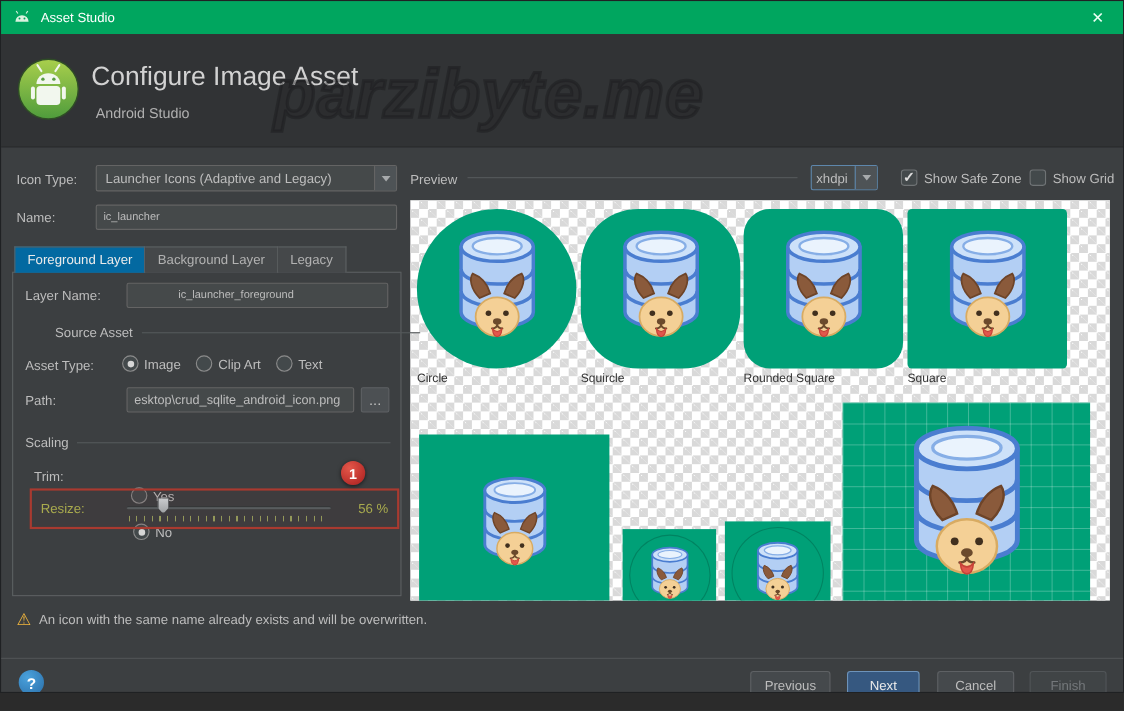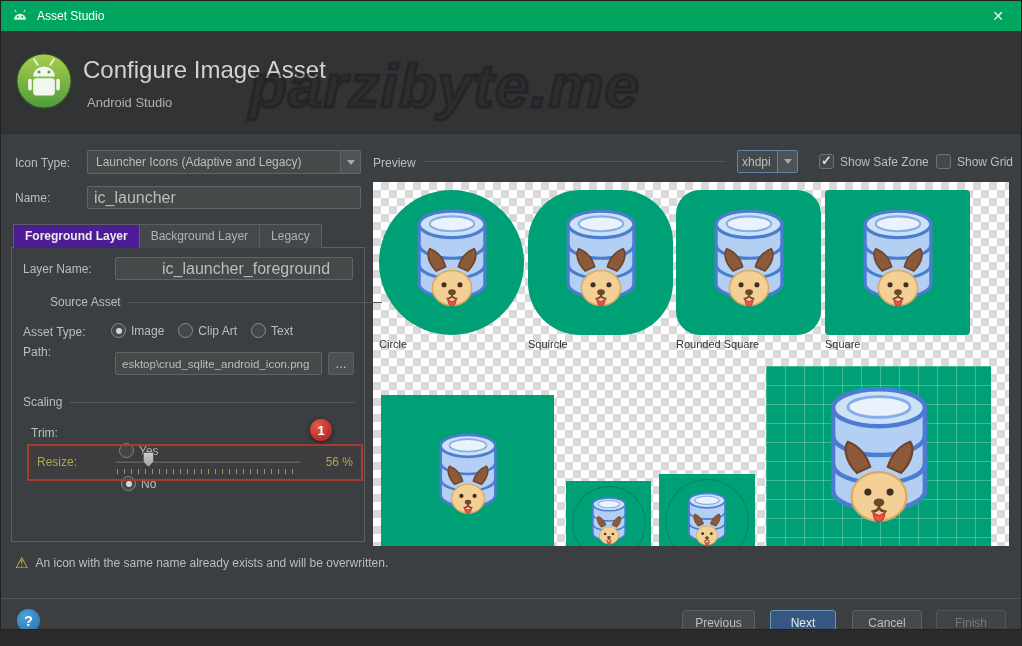"ic_launcher" .tinput { font-size: 16px -> 10px }
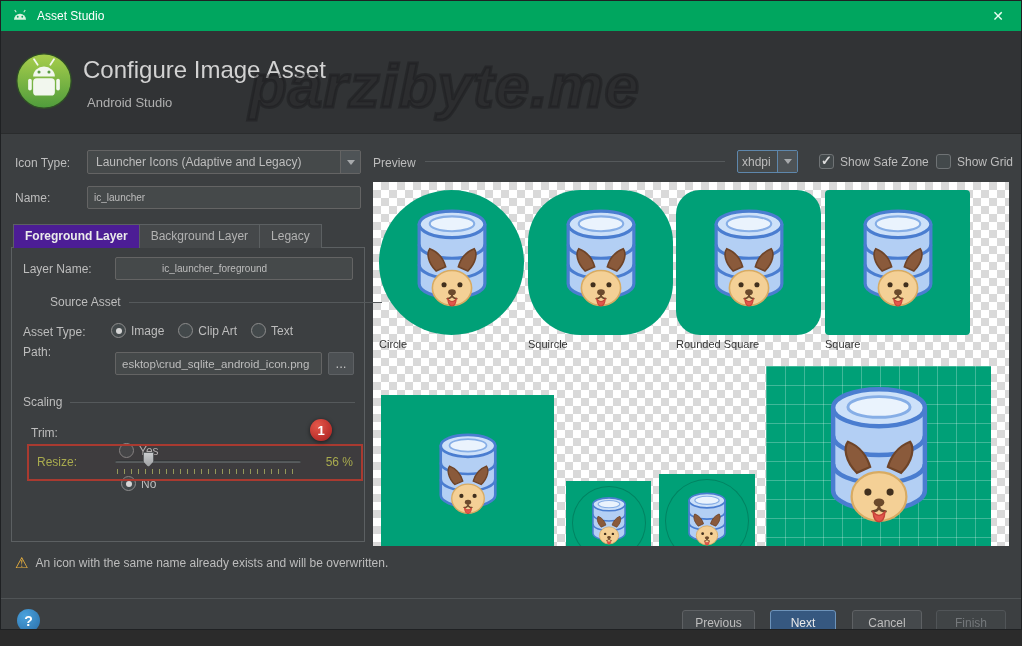"Foreground Layer" .tab.active { background: #4c1d95 -> #0369a1; font-weight: bold -> none }
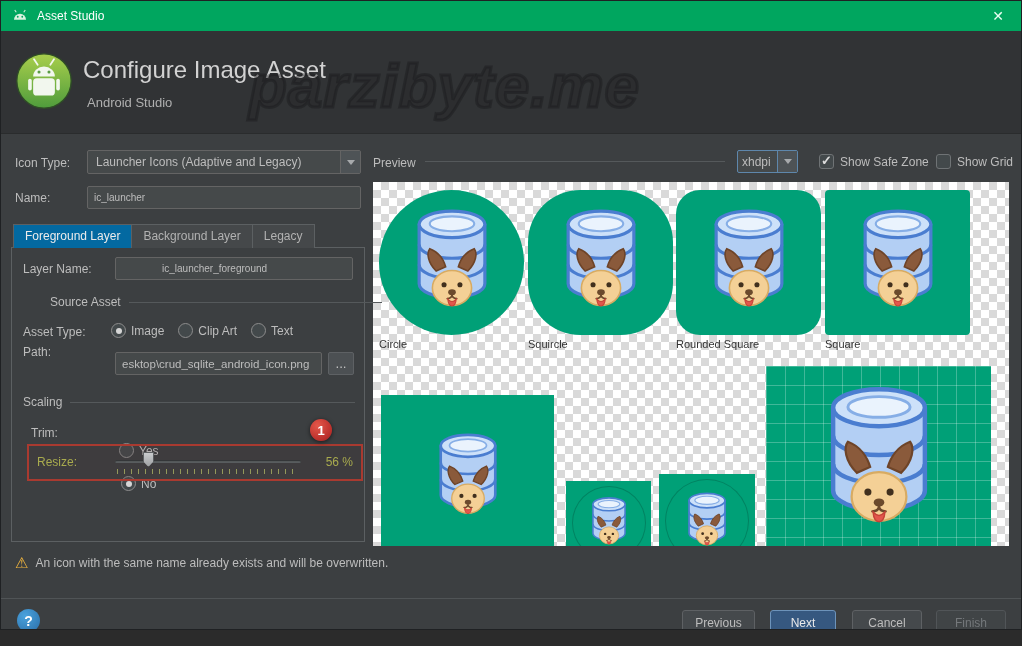"Path:" span.flabel { top: 344px -> 356px }
